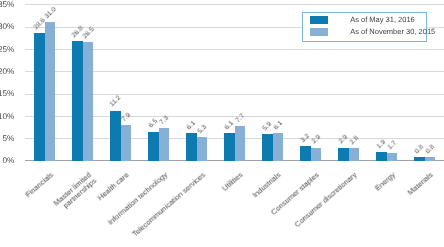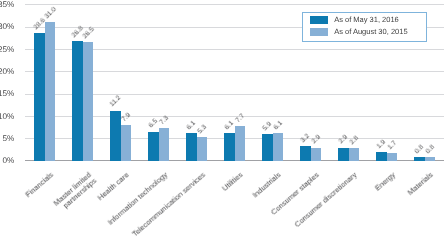"As of May 31, 2016" .legrow { gap: none -> 16px }
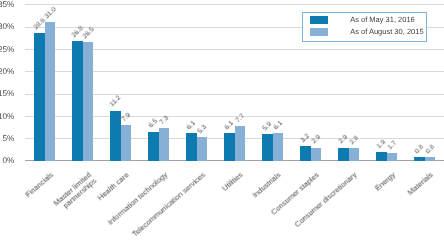"As of August 30, 2015" span.legtxt { text: August -> November }
